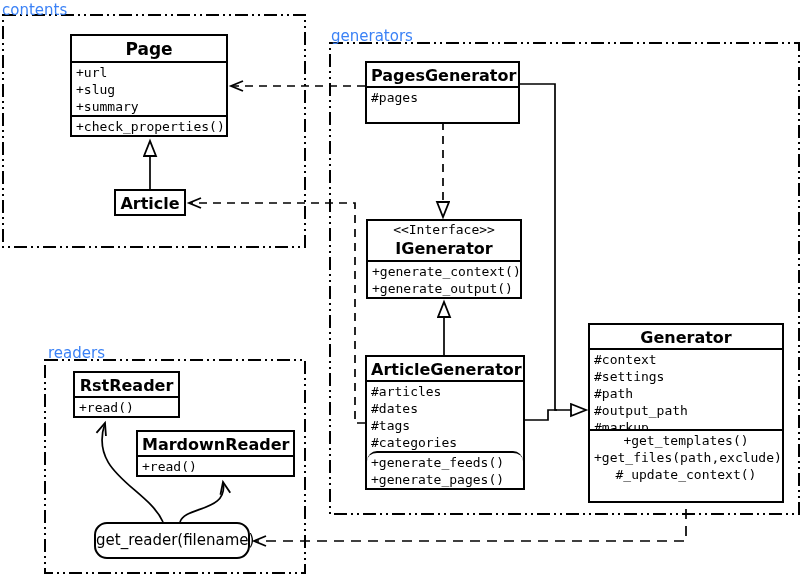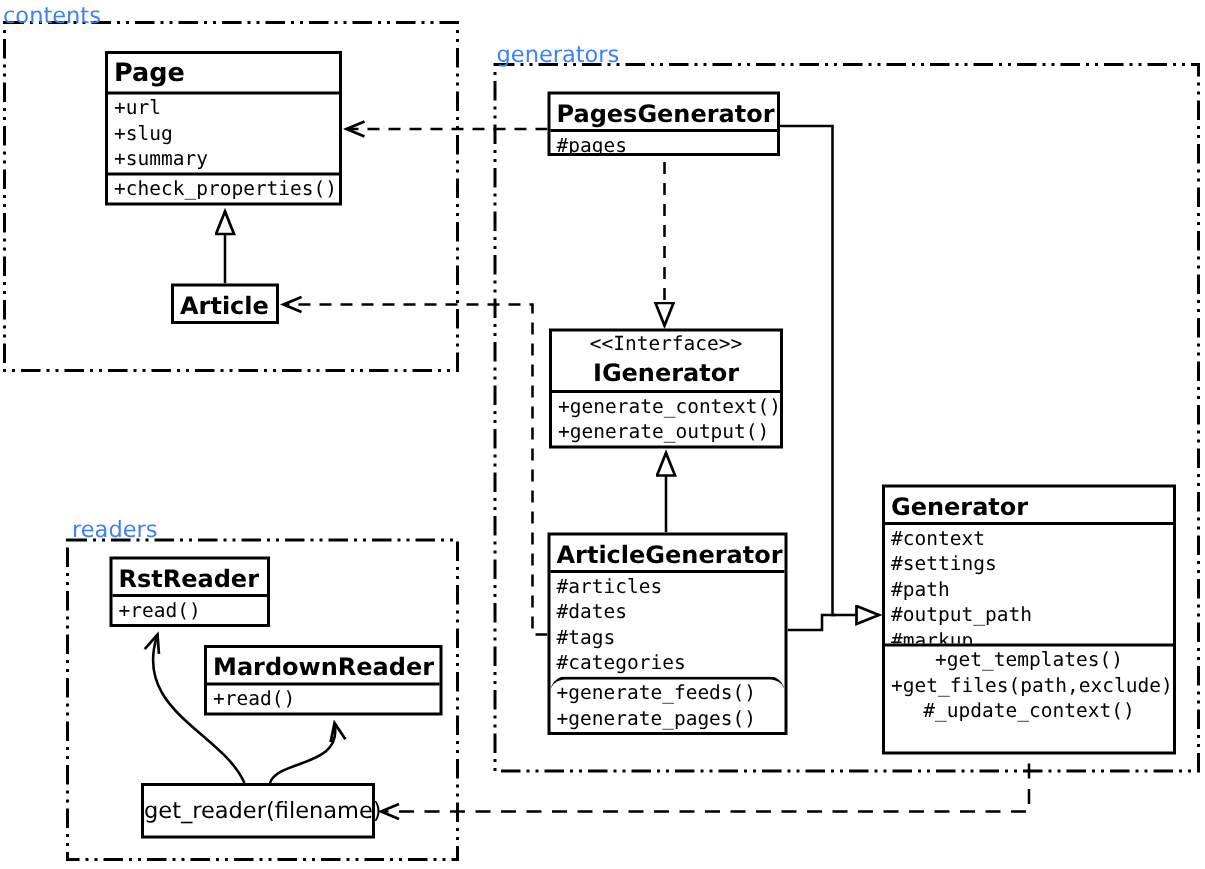"Page" .ttl { text-align: left -> center }
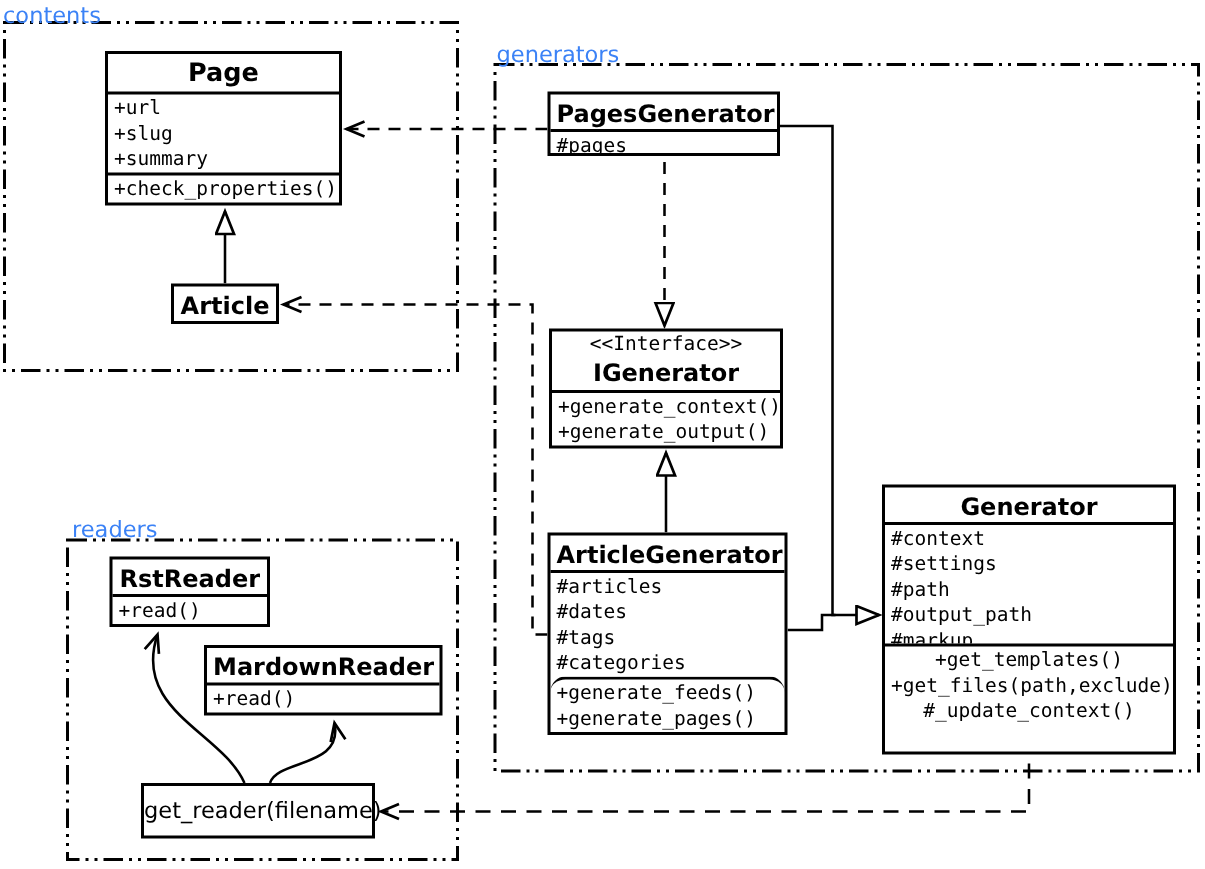"#pages" div.cmp { height: 16px -> 36px }
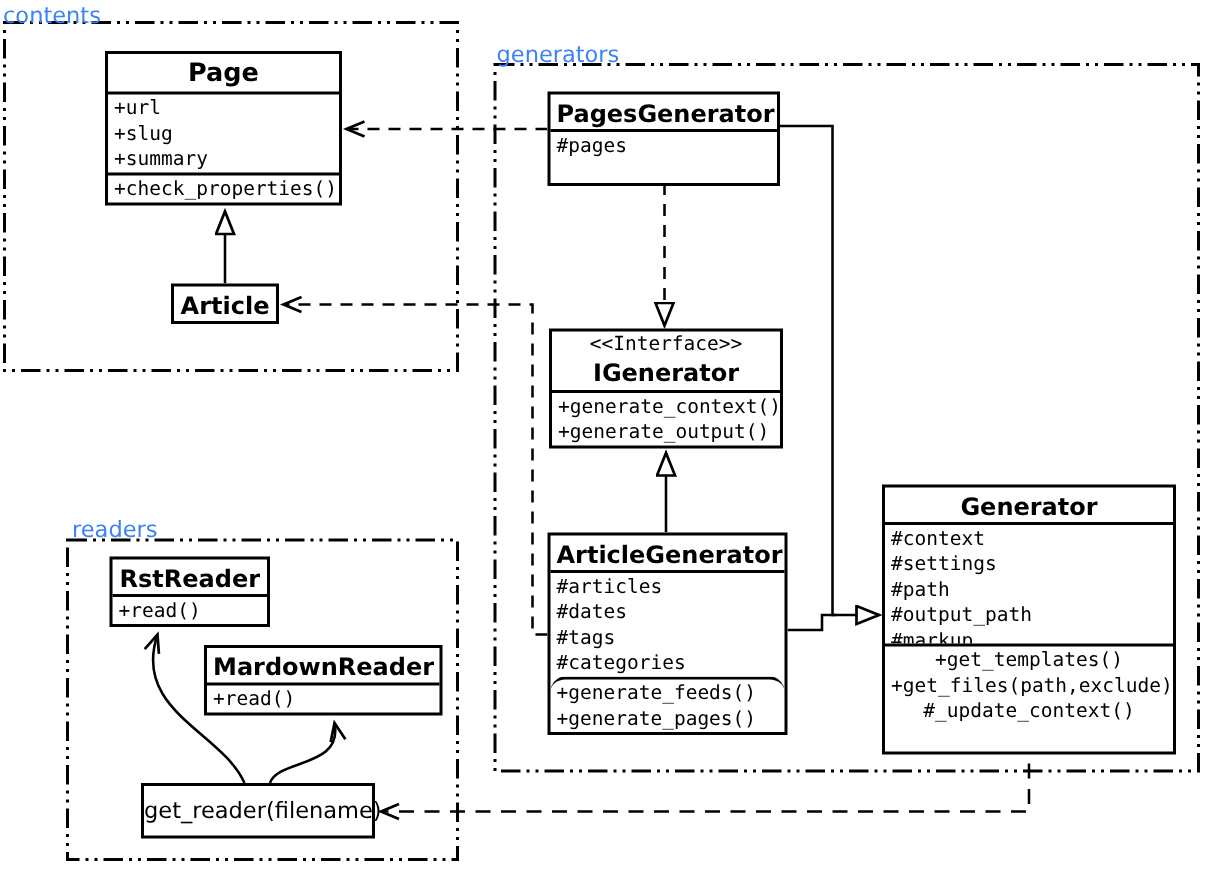"get_reader(filename)" div.plain-node { border-radius: none -> 13px }
